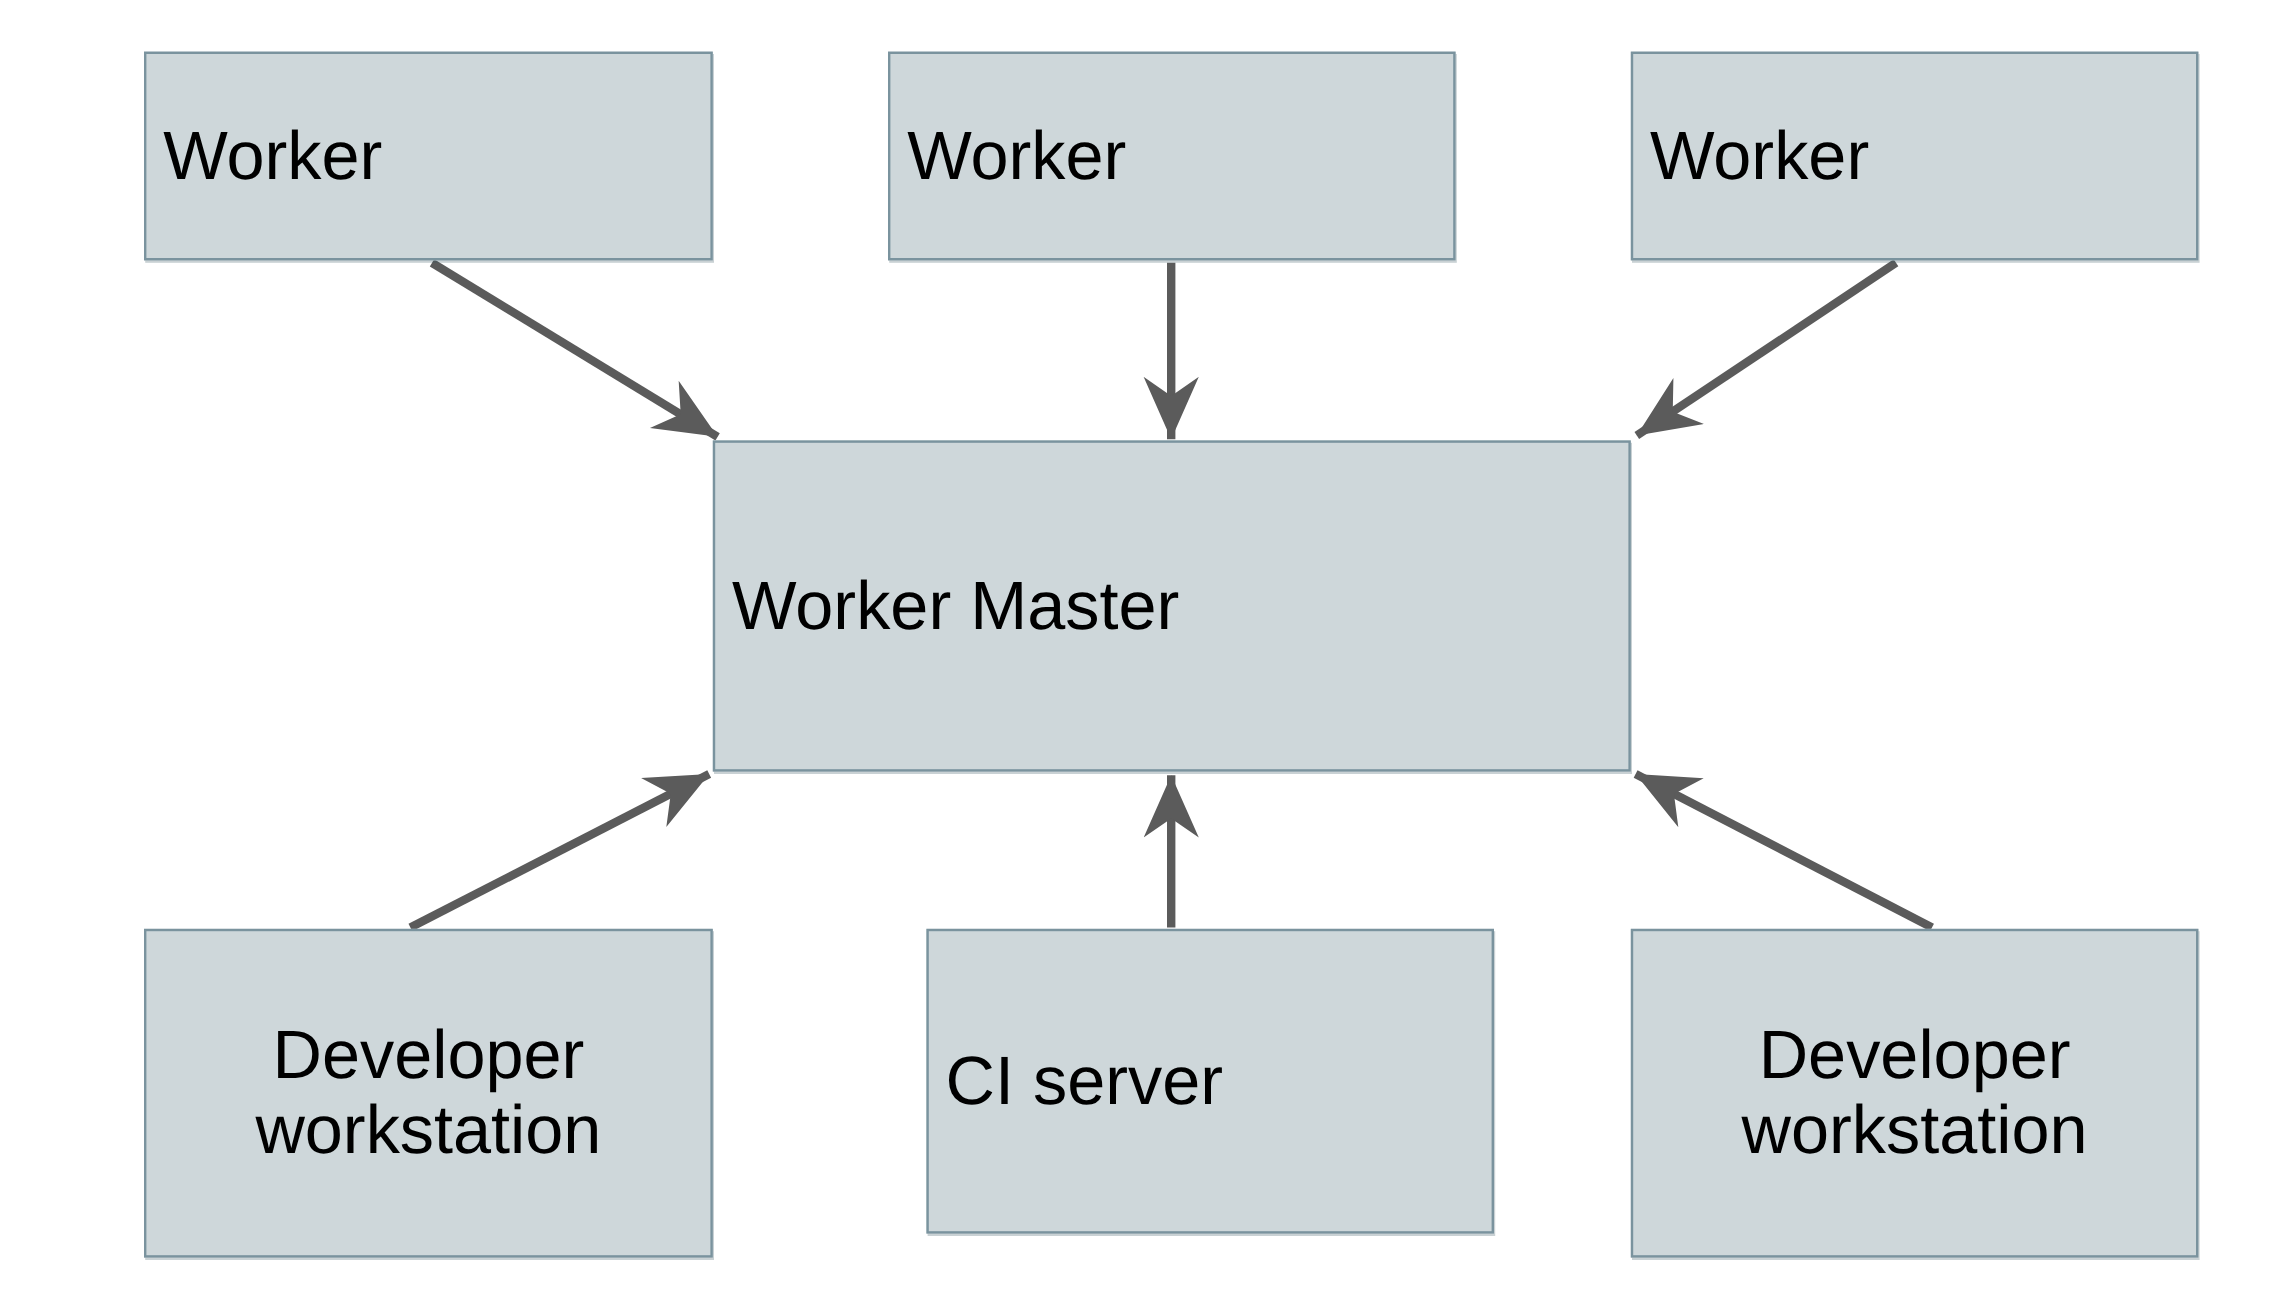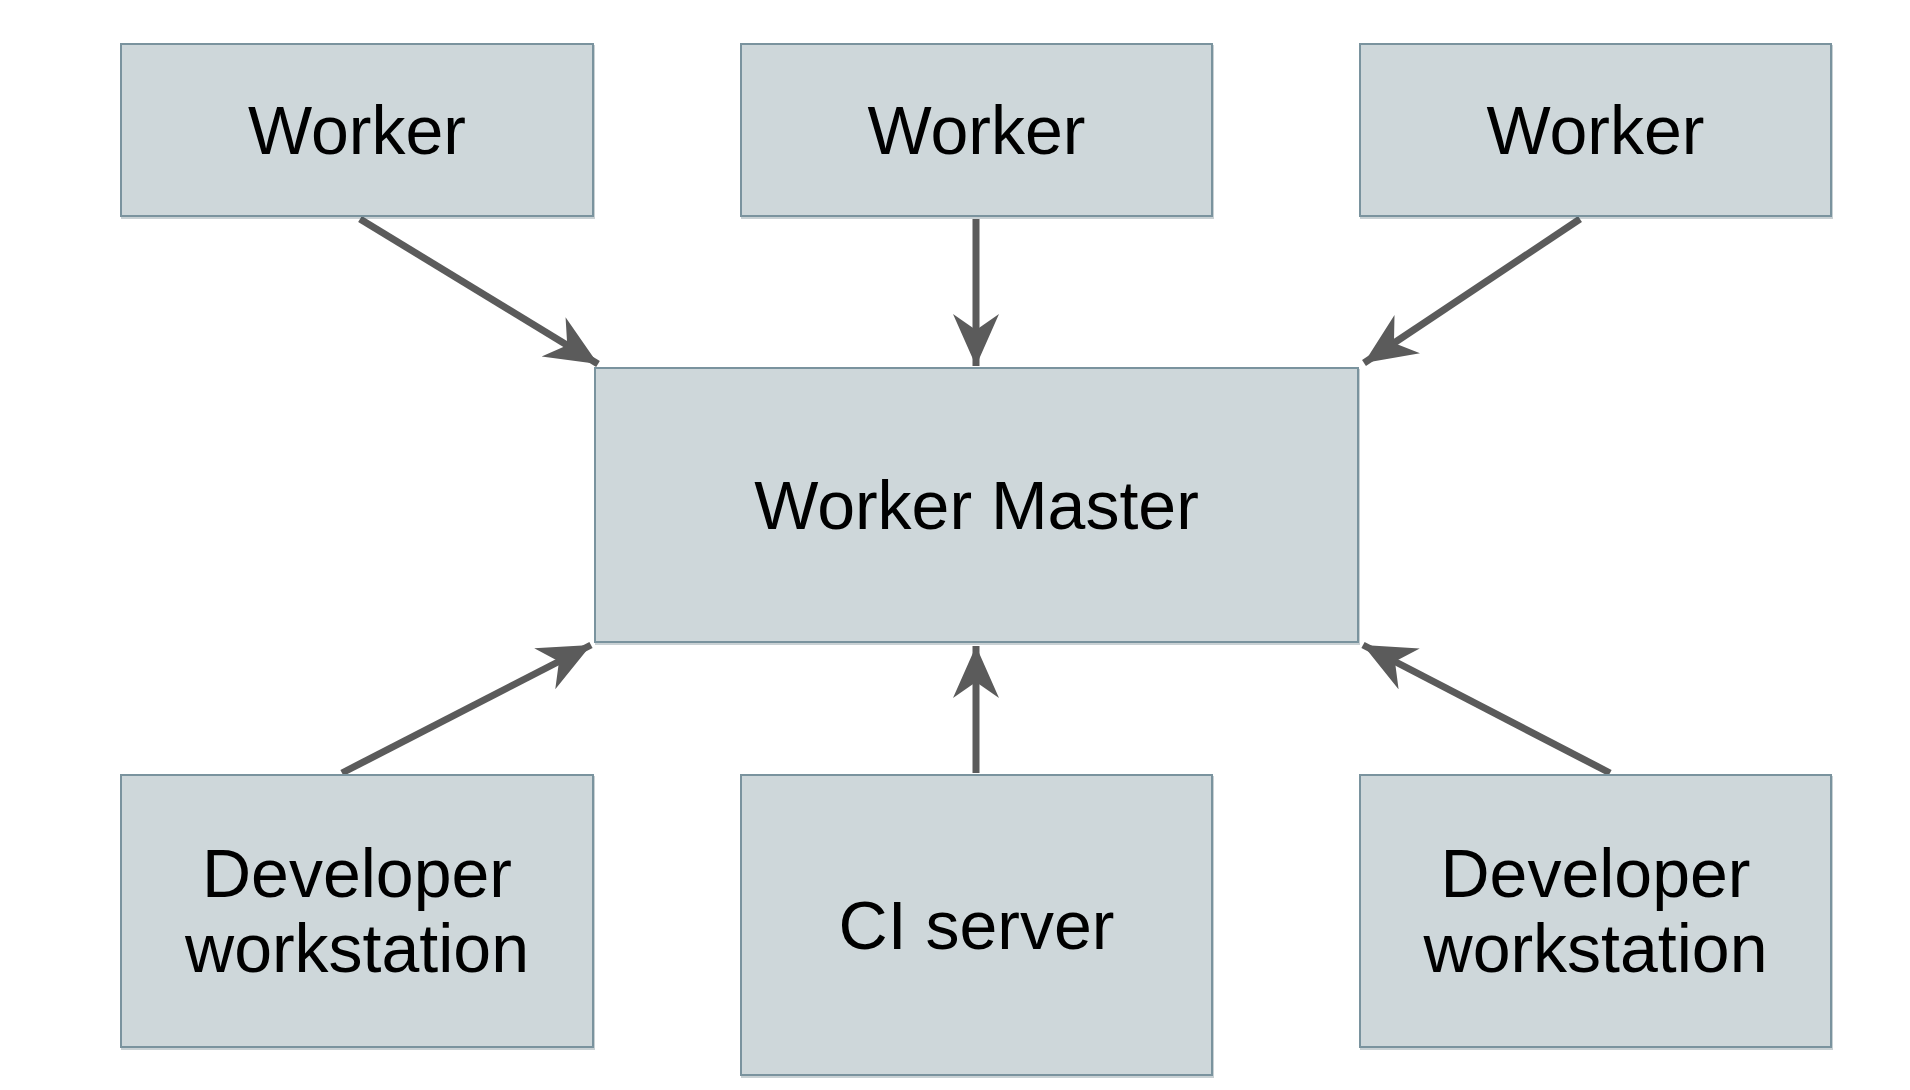"Worker" .node { font-size: 68px -> 57px; justify-content: center -> flex-start }
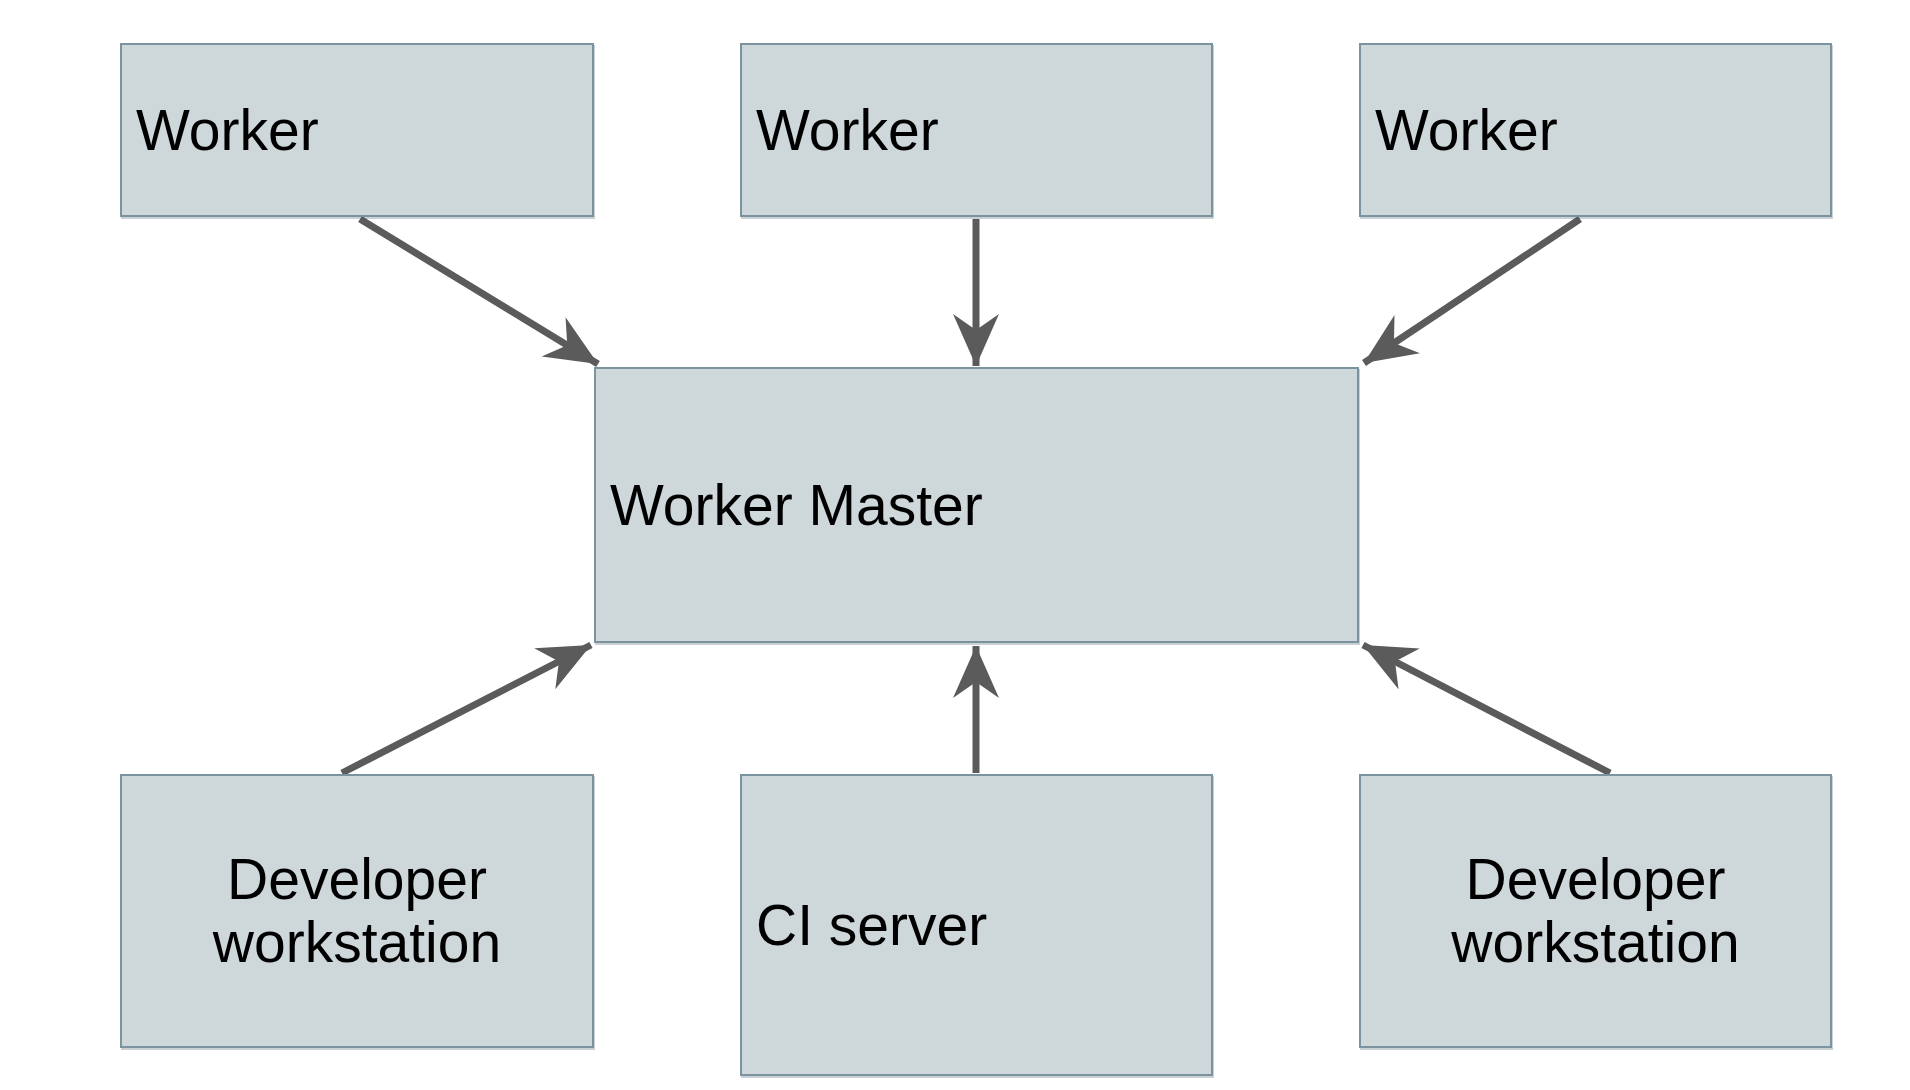"CI server" div.node { height: 302px -> 254px; left: 740px -> 772px }
